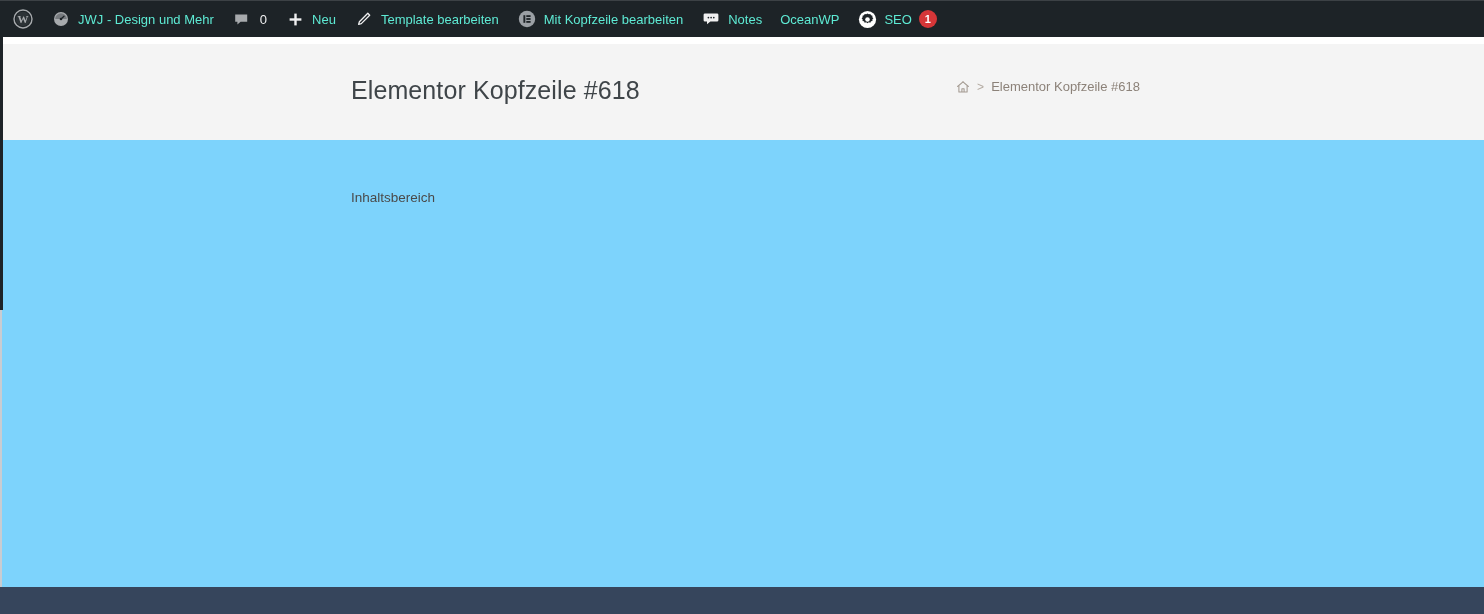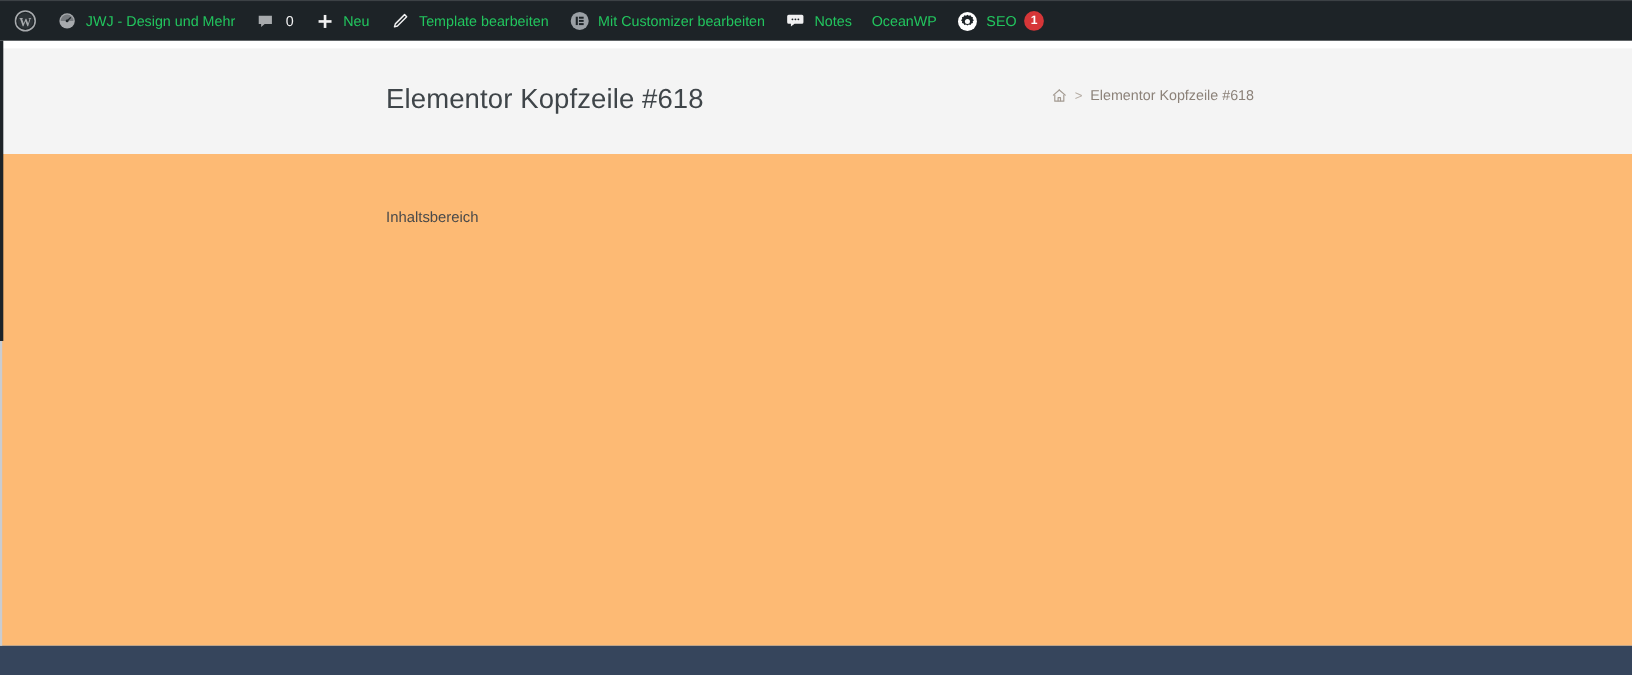"JWJ - Design und Mehr" .ab-label { color: #22c55e -> #5eead4 }
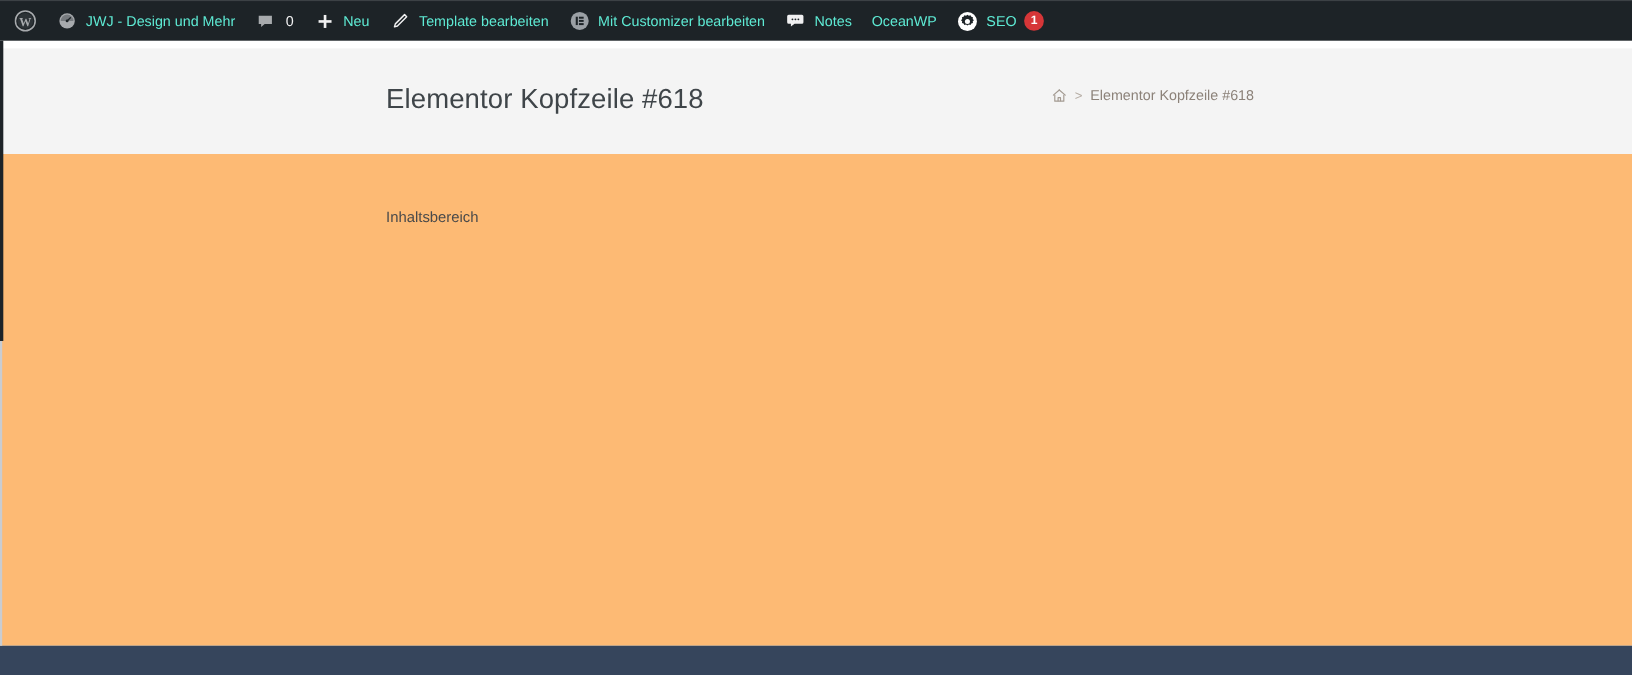"Mit Customizer bearbeiten" span.ab-label { text: Customizer -> Kopfzeile }
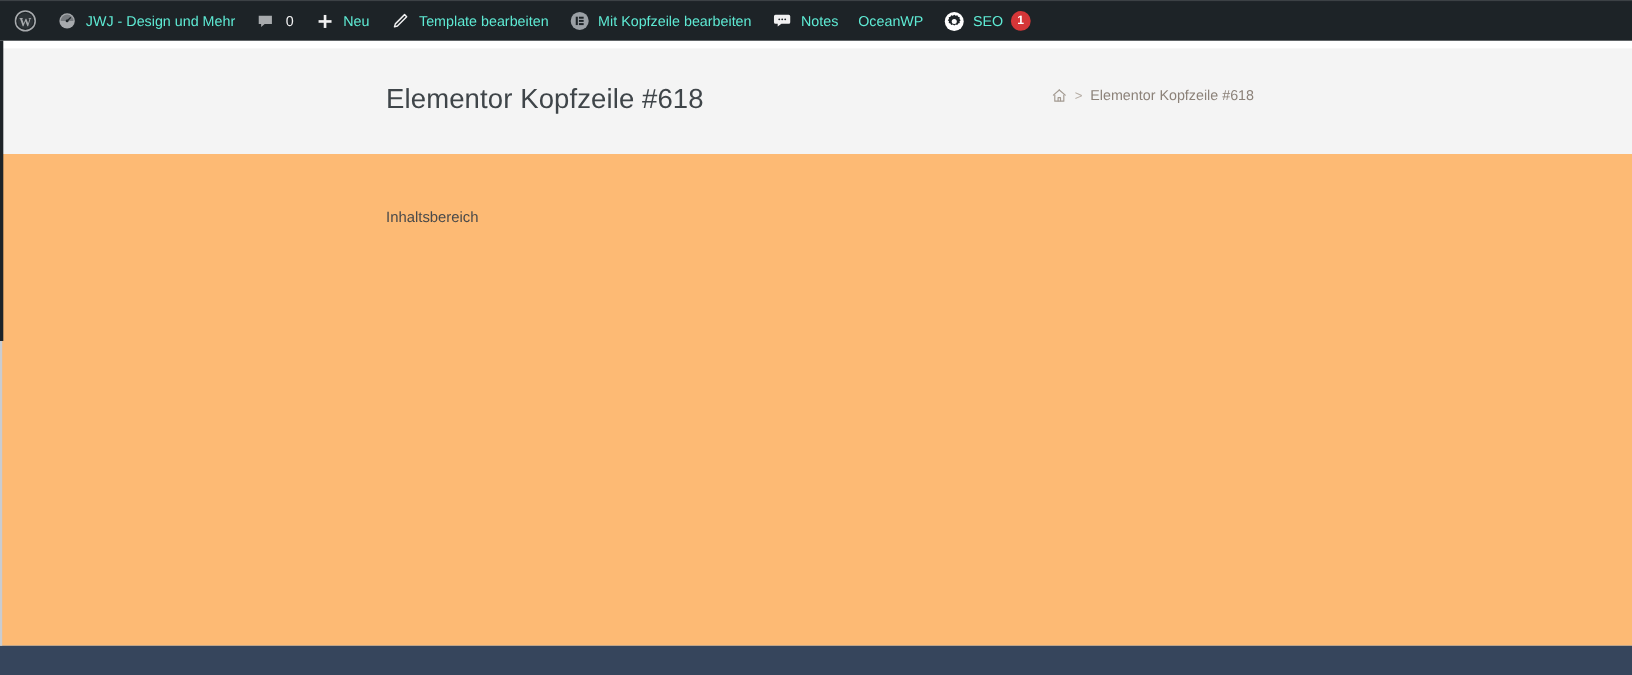"Inhaltsbereich" .content { background: #fdba74 -> #7dd3fc }
